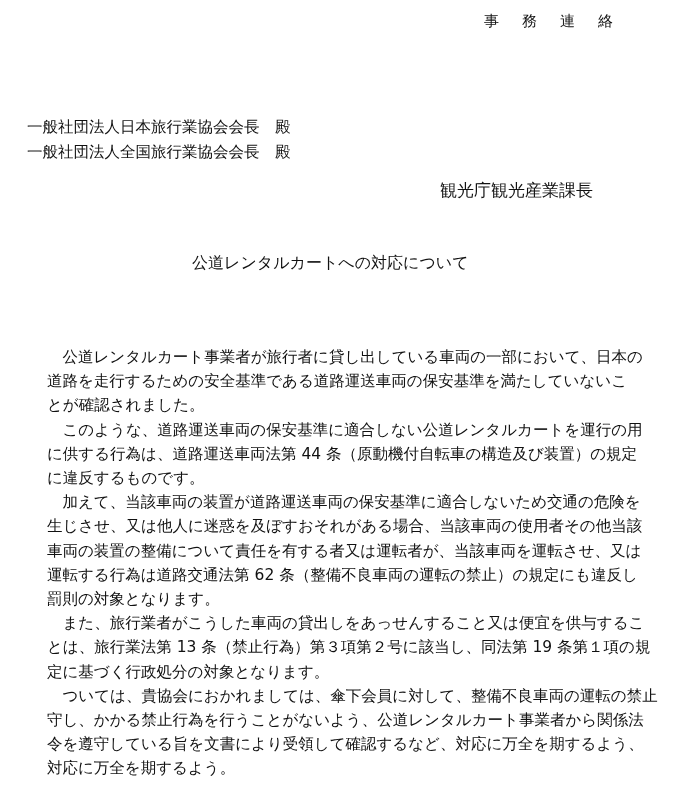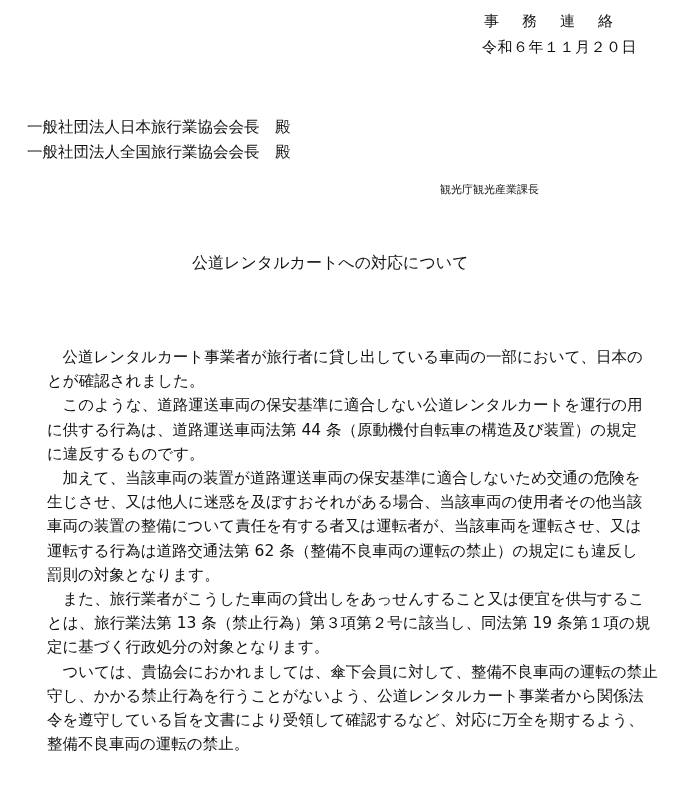"令和６年１１月２０日" div.abs { html: <div>令和６年１１月２０日</div> -> none }
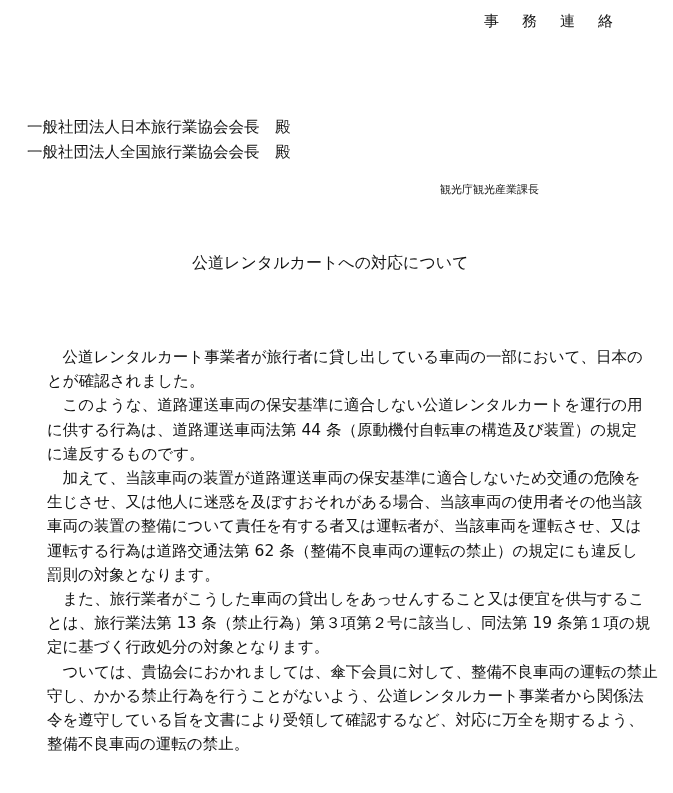"観光庁観光産業課長" .sender { font-size: 11px -> 17px }
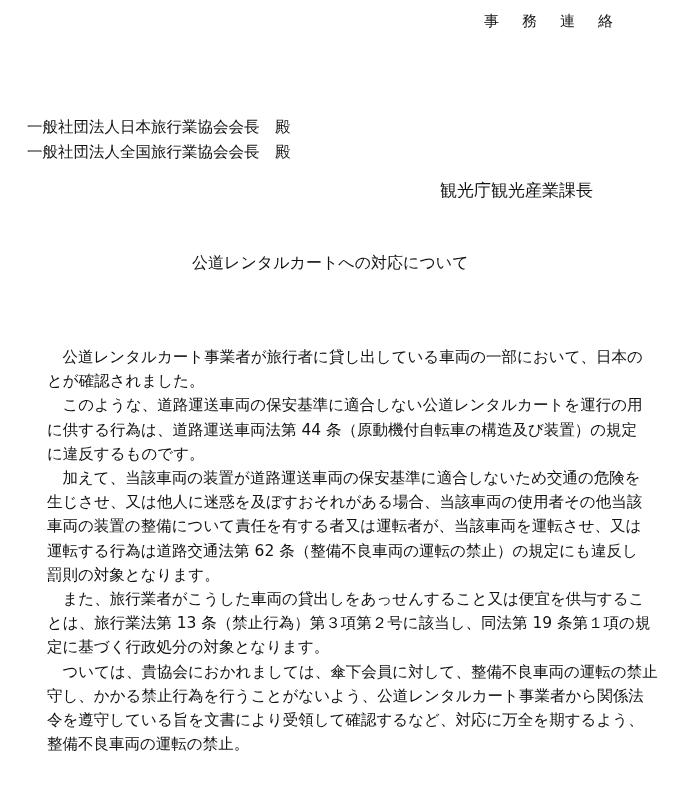"道路を走行するための安全基準である道路運送車両の保安基準を満たしていないこ" span.line { html: none -> <span>道路を走行するための安全基準である道路運送車両の保安基準を満たしていないこ</span> }
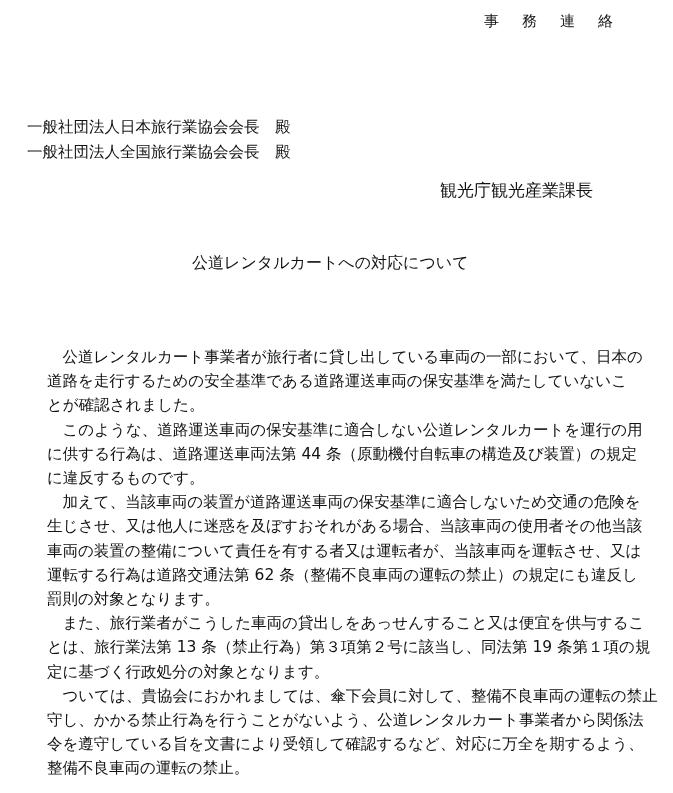"整備不良車両の運転の禁止。" span.line { text: 整備不良車両の運転の禁止 -> 対応に万全を期するよう }
